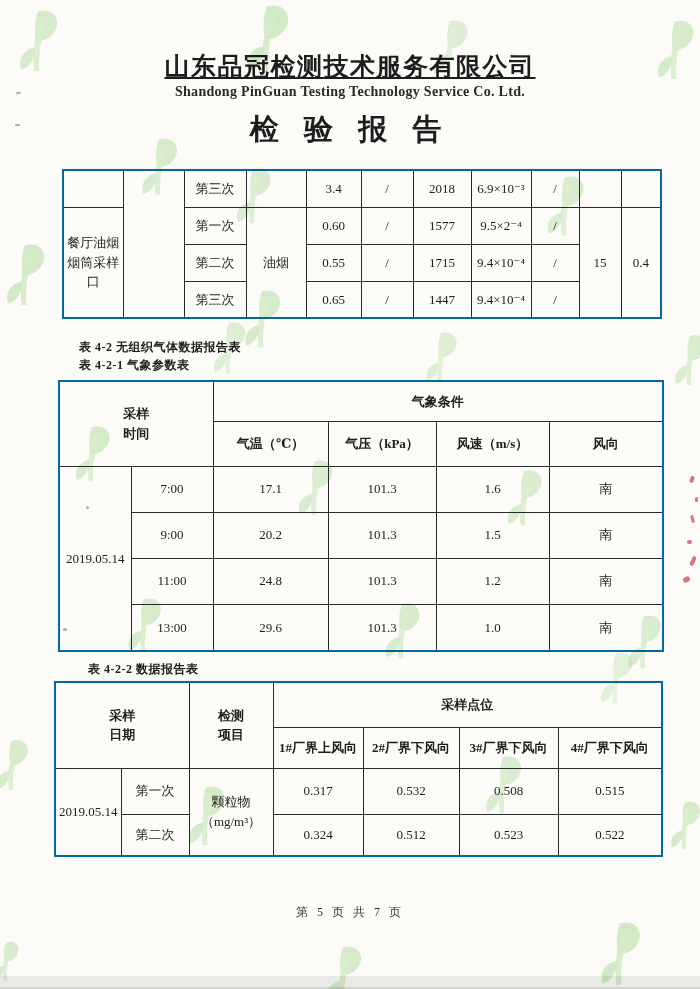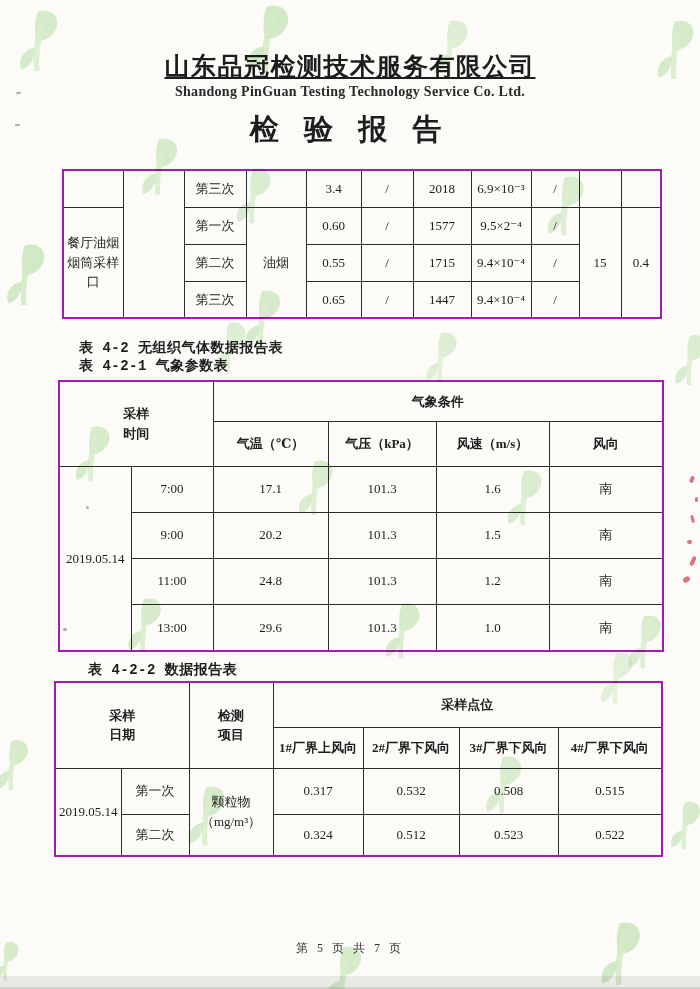"第三次" table.doc { border: 2px solid #a21caf -> 2px solid #0369a1 }
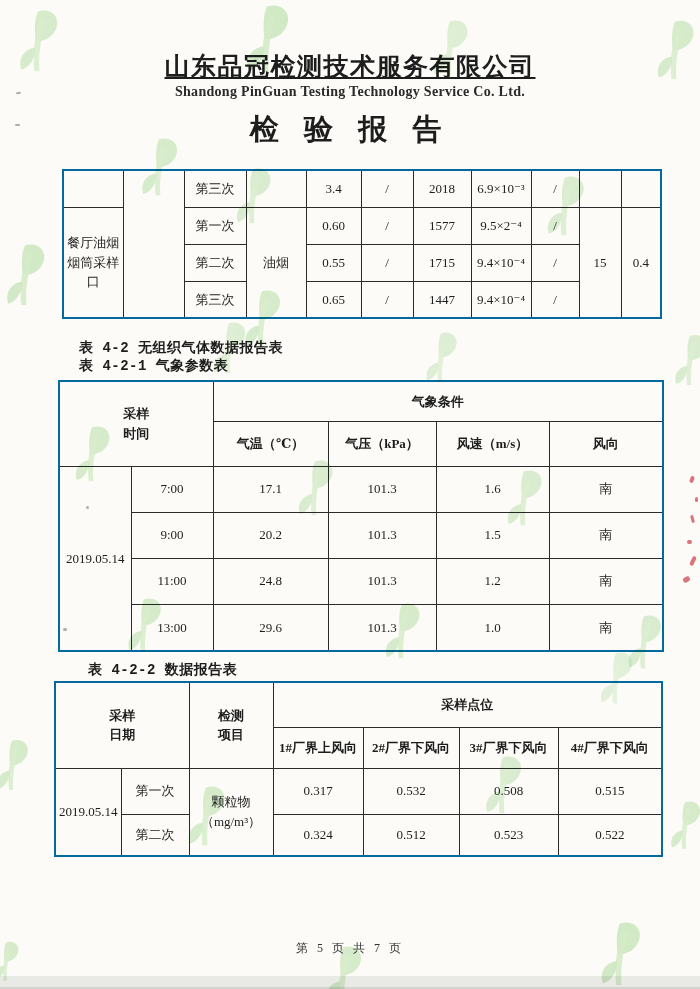"表 4-2 无组织气体数据报告表" .sec-title { font-family: Liberation Mono, monospace -> none; font-size: 14px -> 12px }
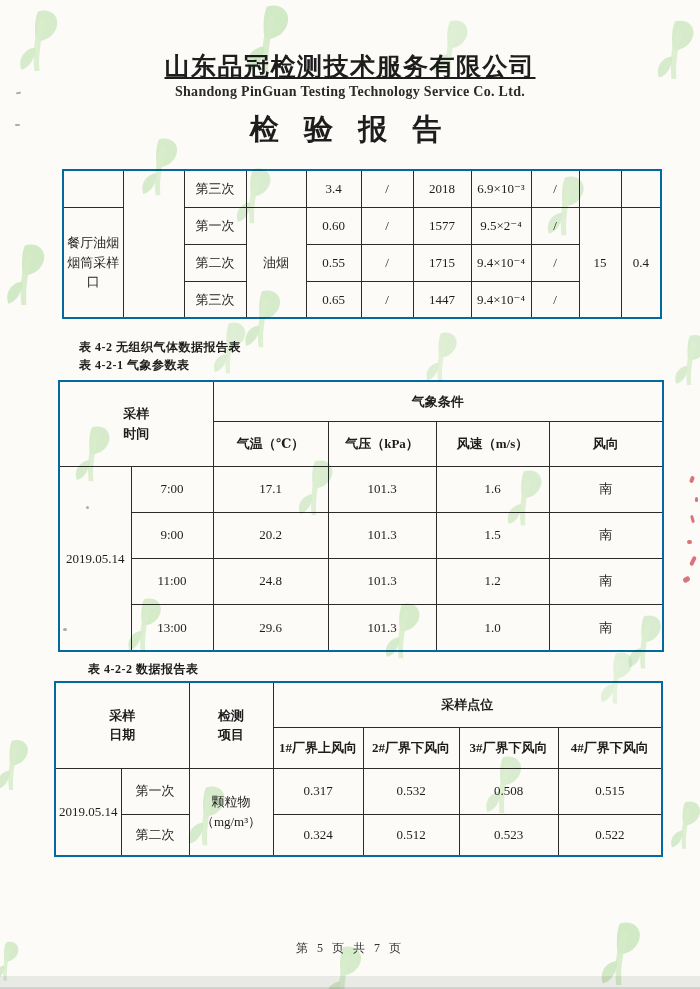"第 5 页 共 7" .footer-text { top: 940px -> 904px }
